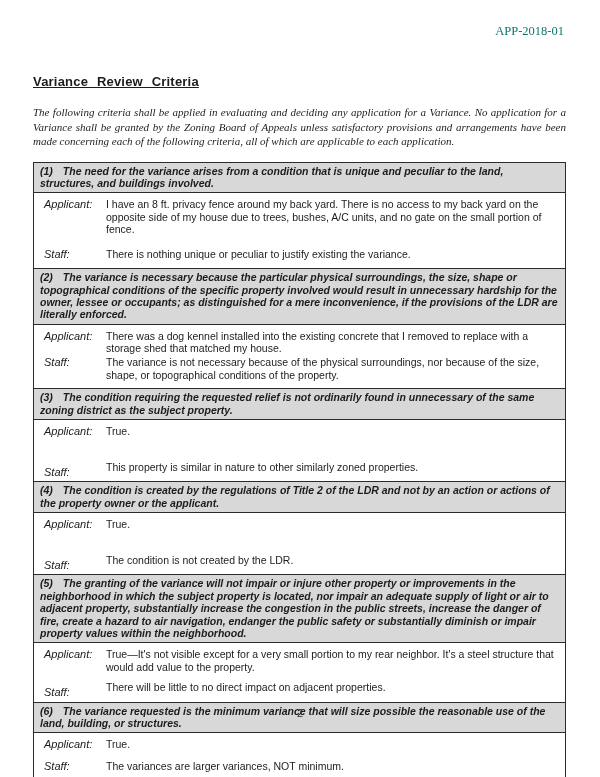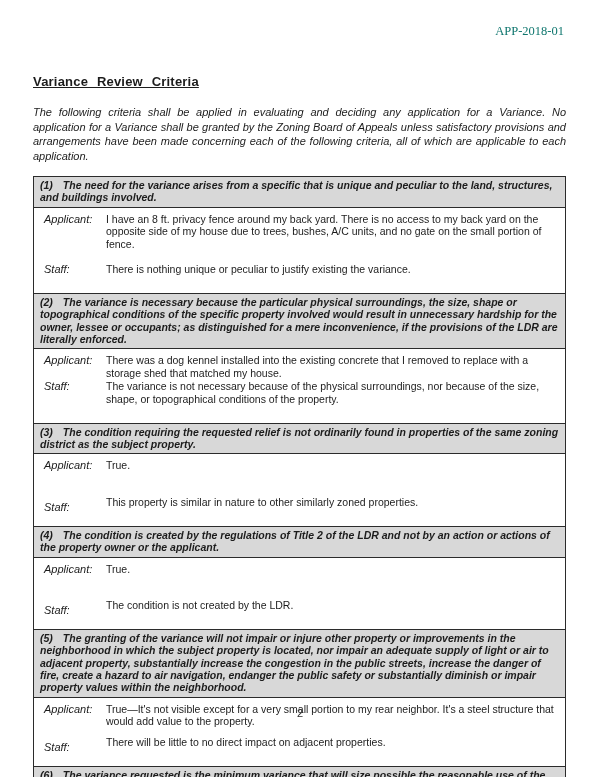"The following criteria shall be" .intro { font-family: none -> Liberation Serif, serif }
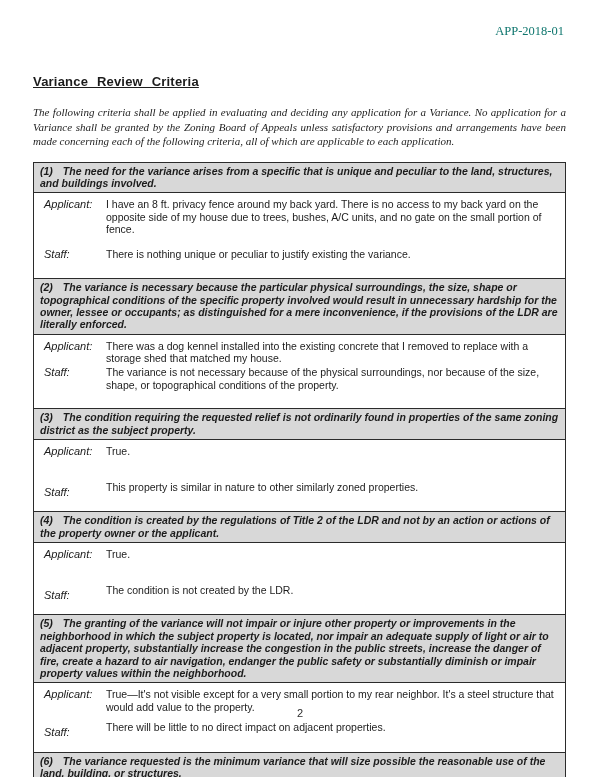"The need for the variance" span { text: specific -> condition }
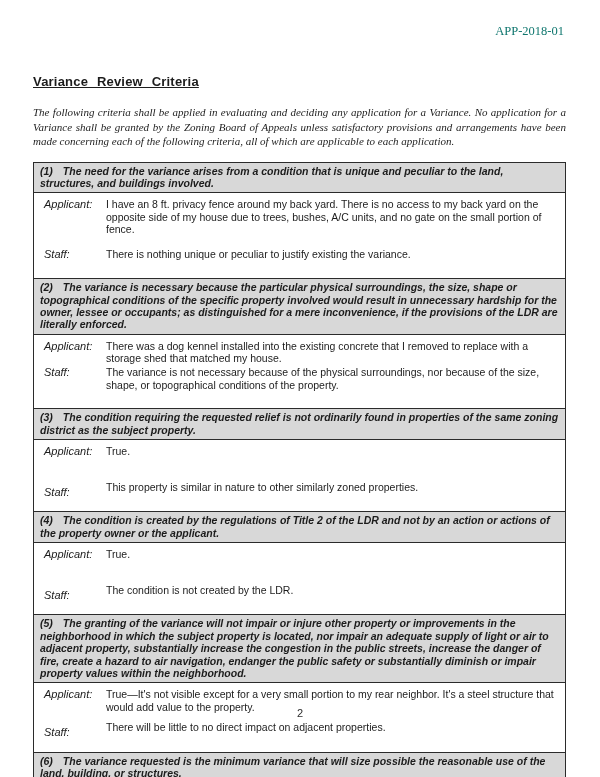"Applicant:" .sec-body { padding: 5px 6px 17px 10px -> 5px 6px 7px 10px }
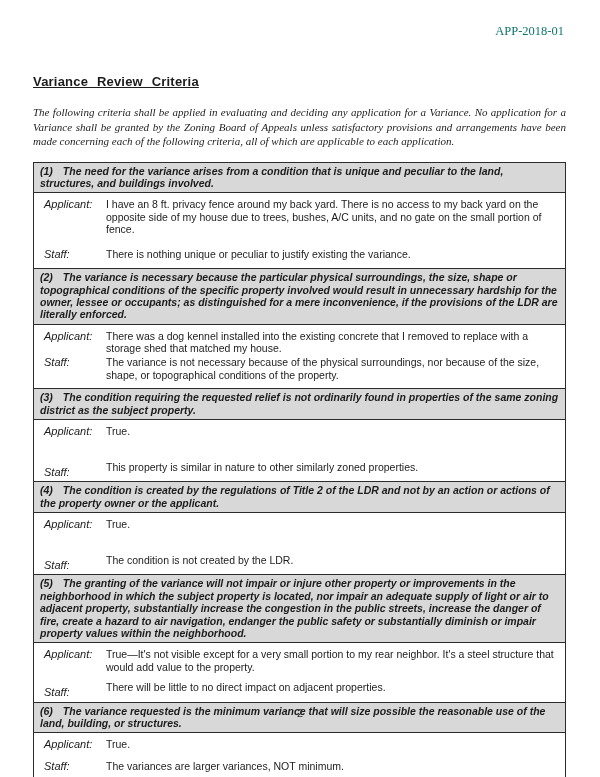"The condition requiring the requested" span { text: properties -> unnecessary }
